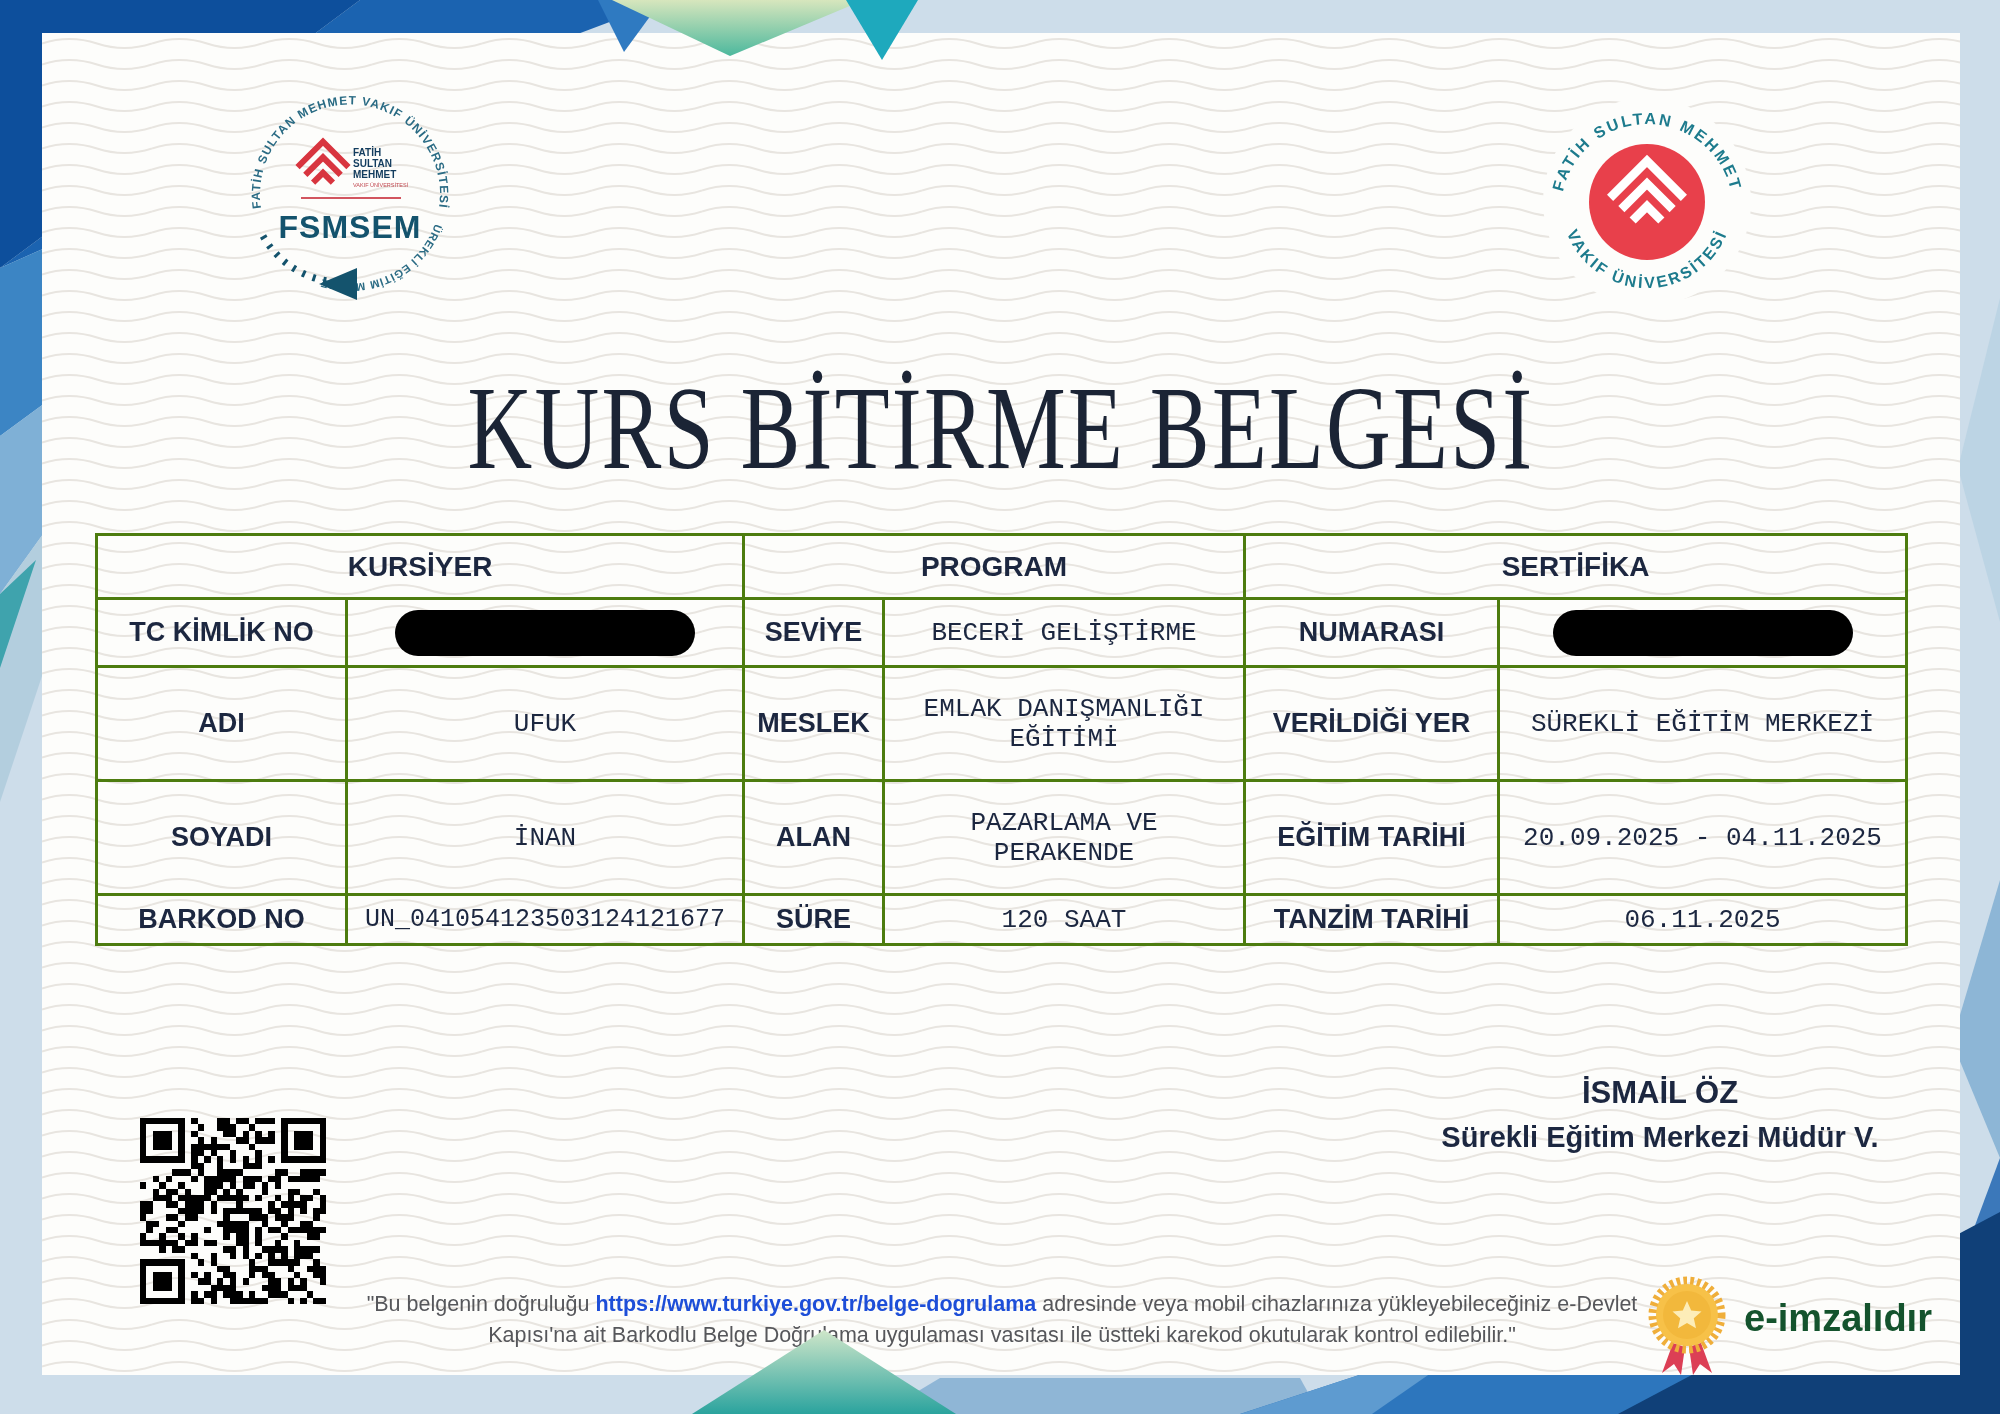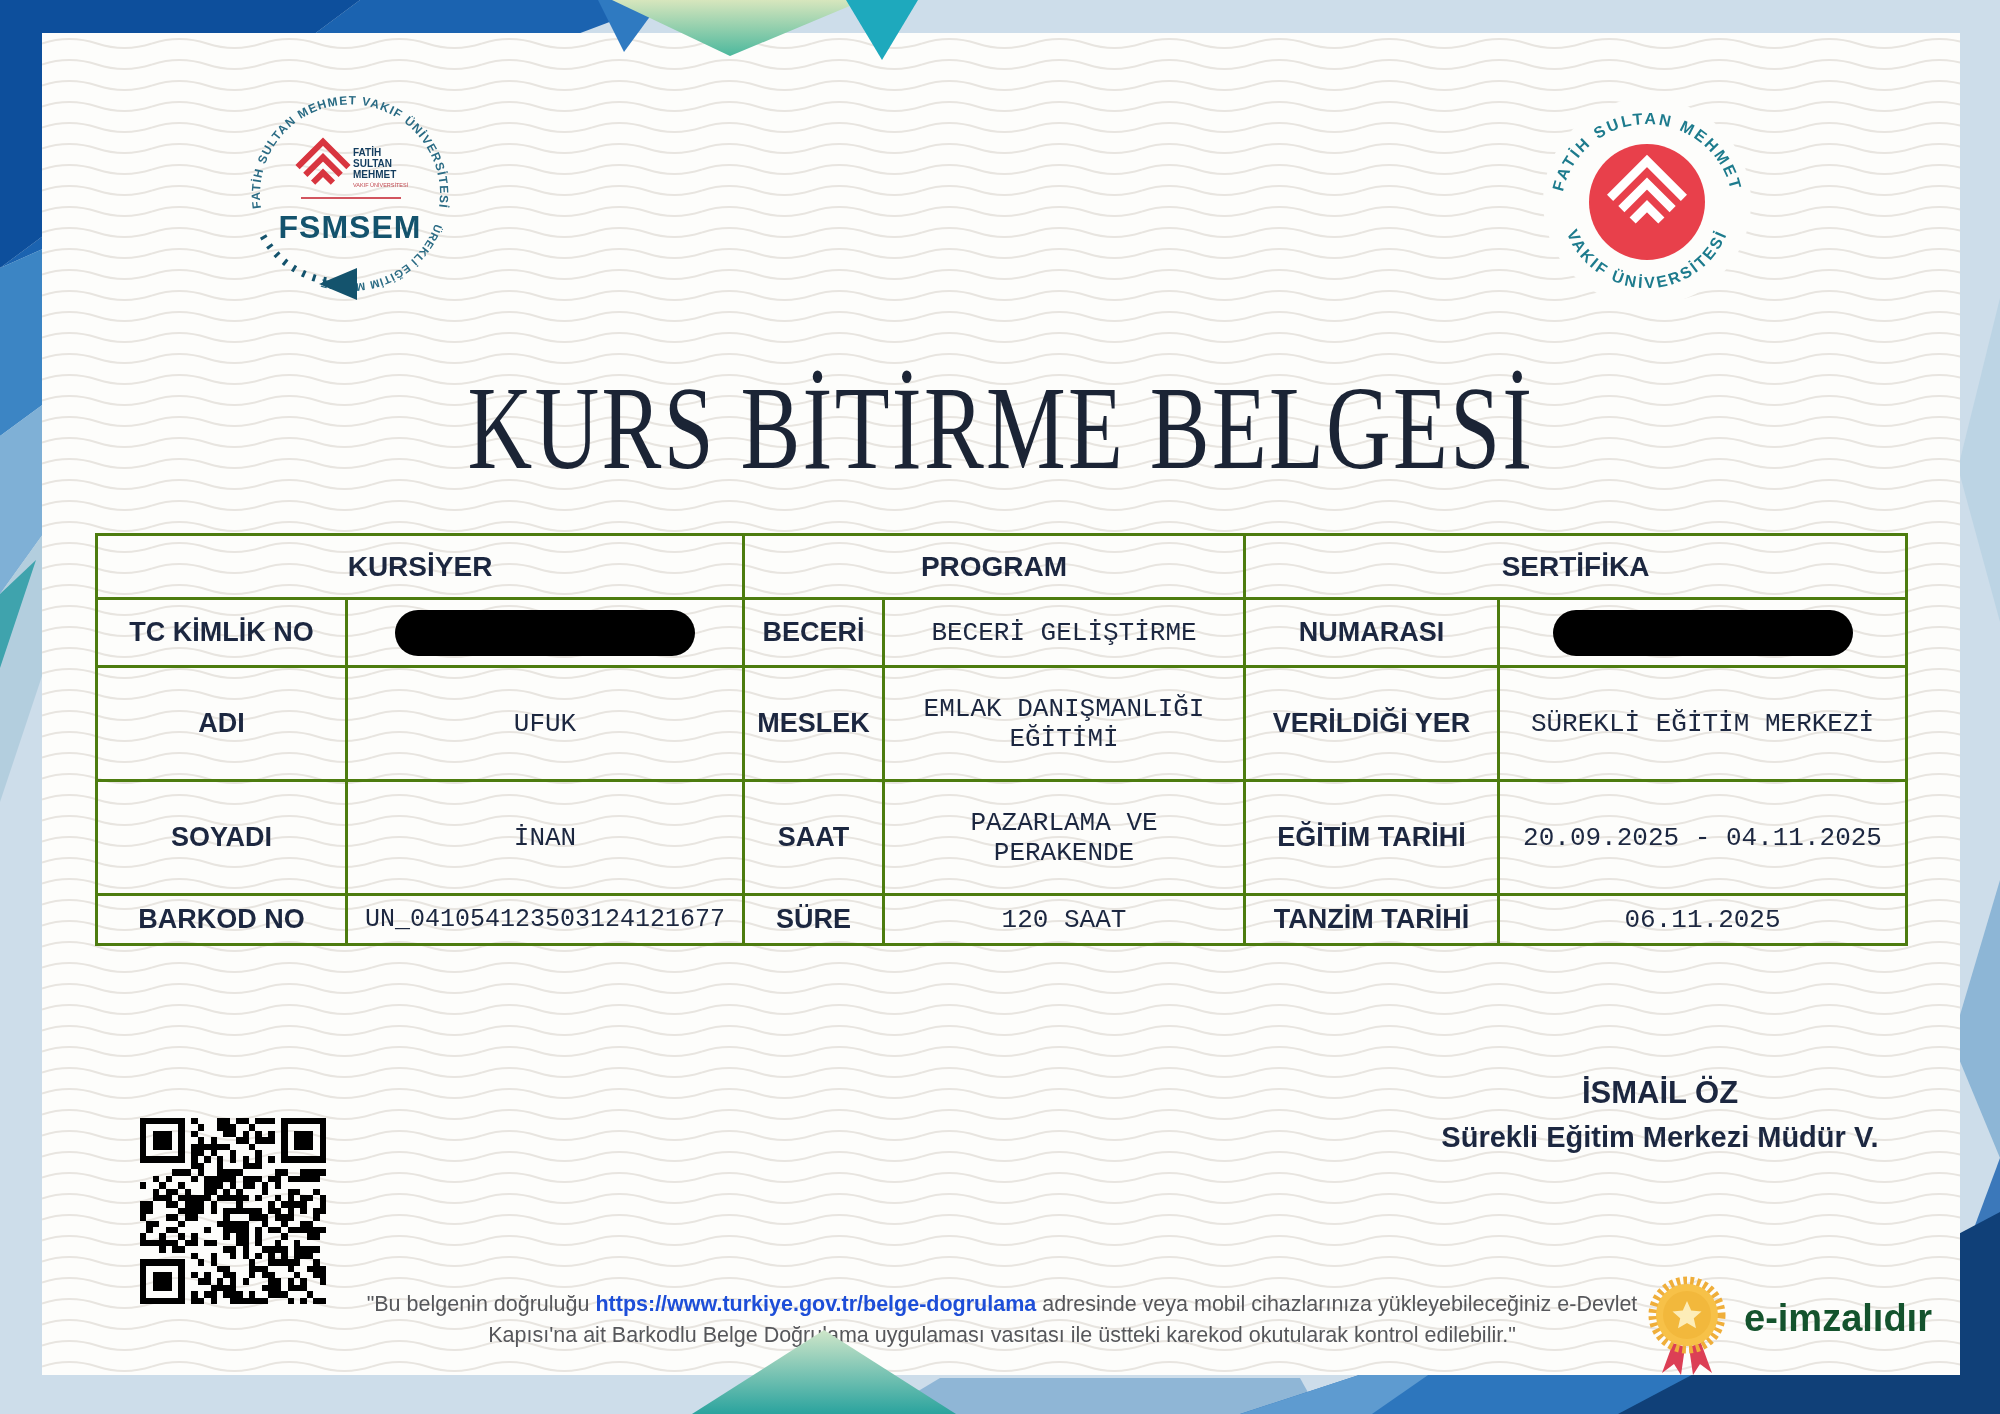"BECERİ" td.lab { text: BECERİ -> SEVİYE }
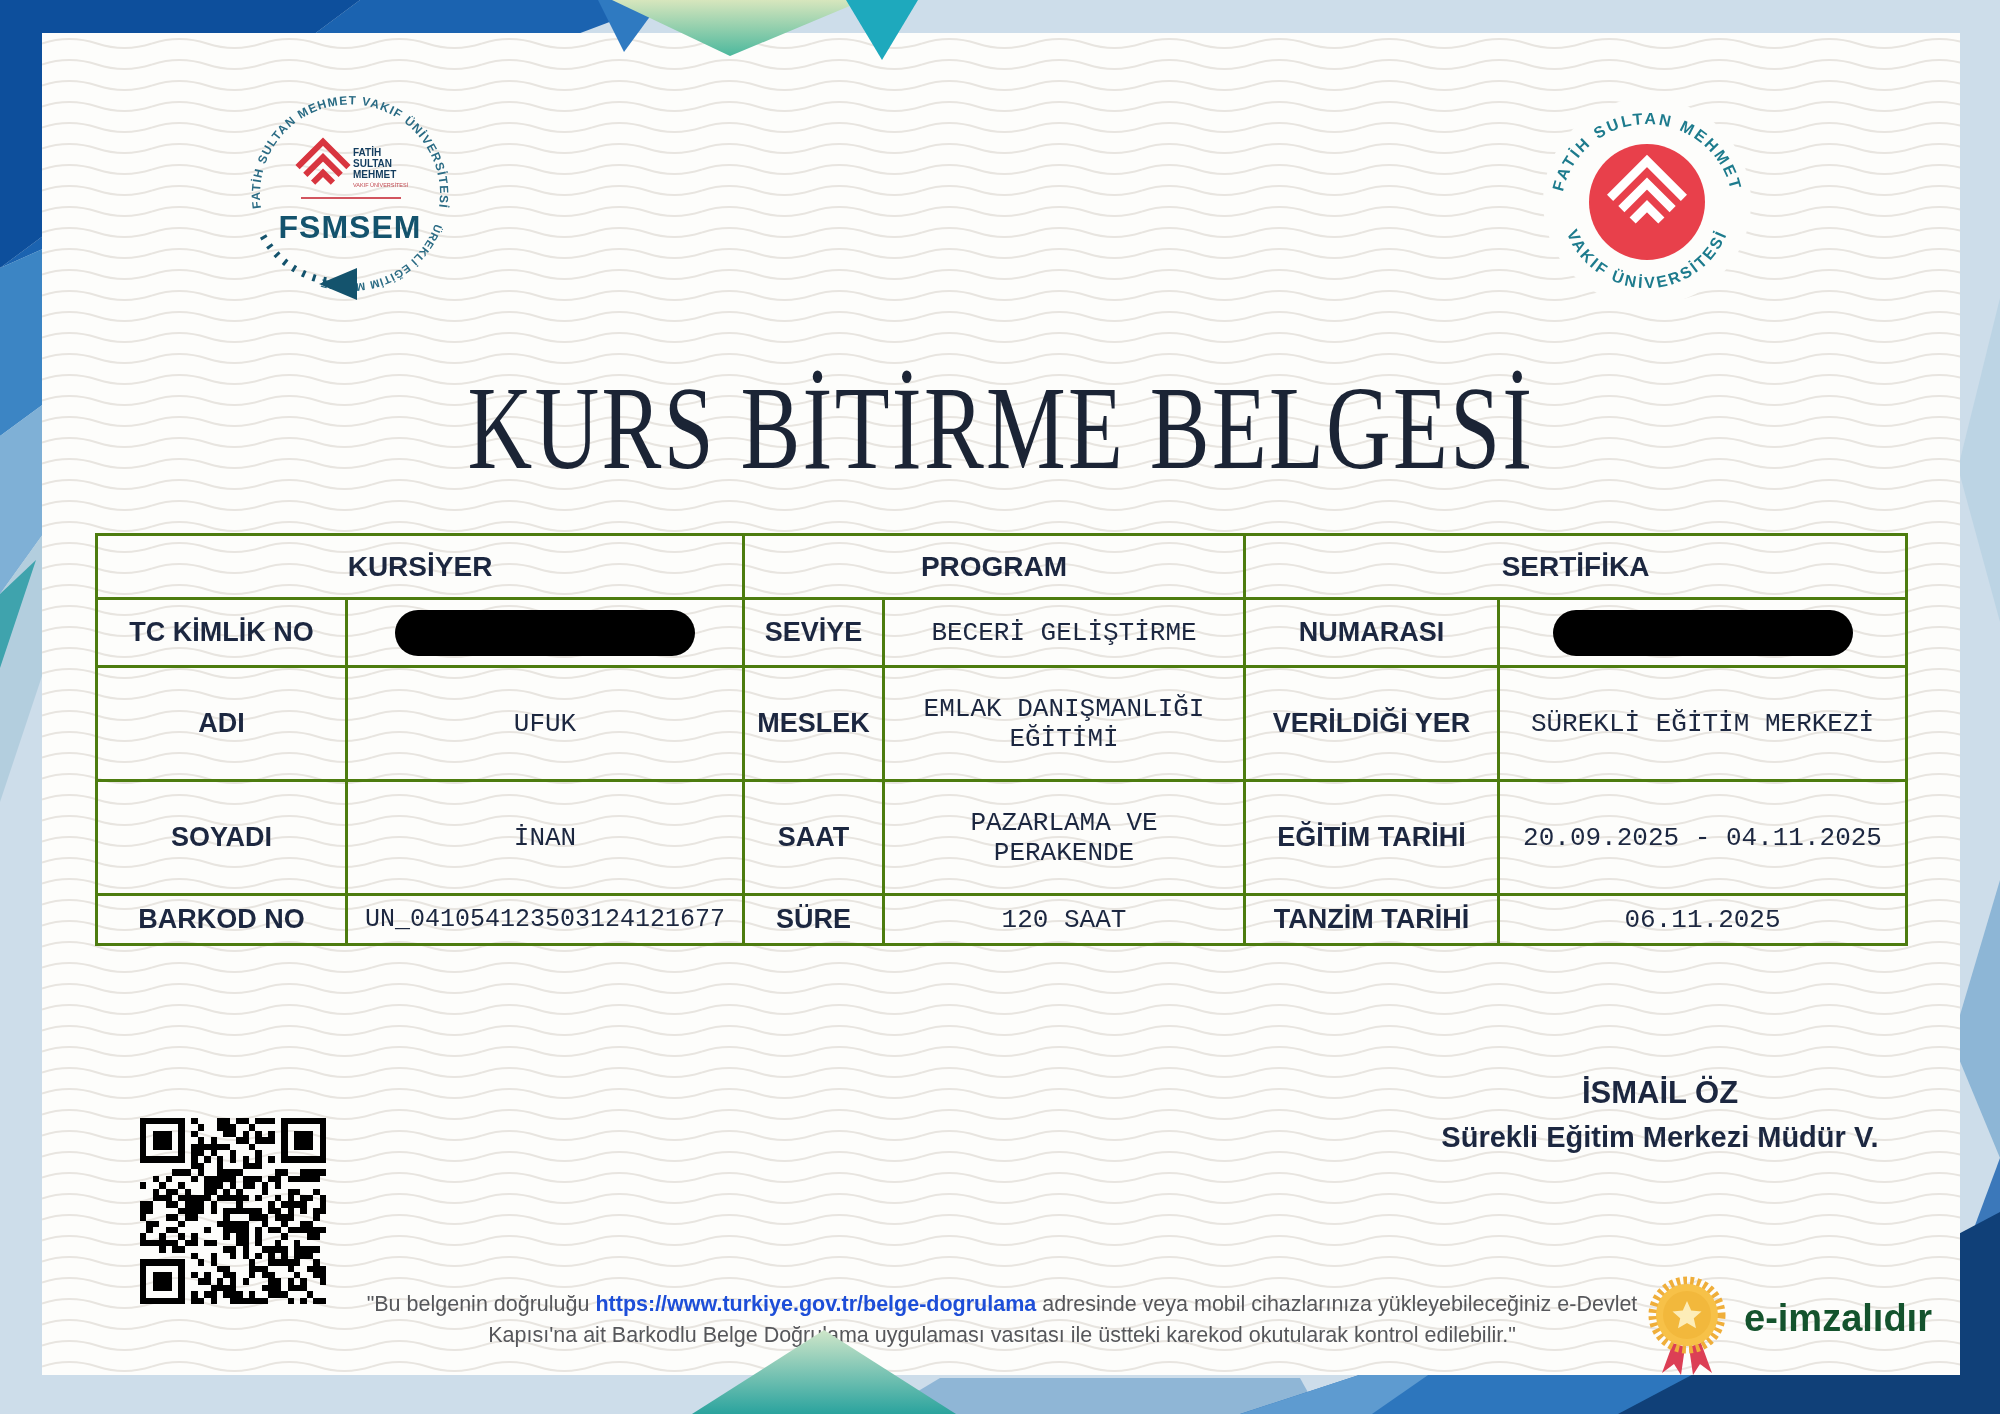"SAAT" td.lab { text: SAAT -> ALAN }
